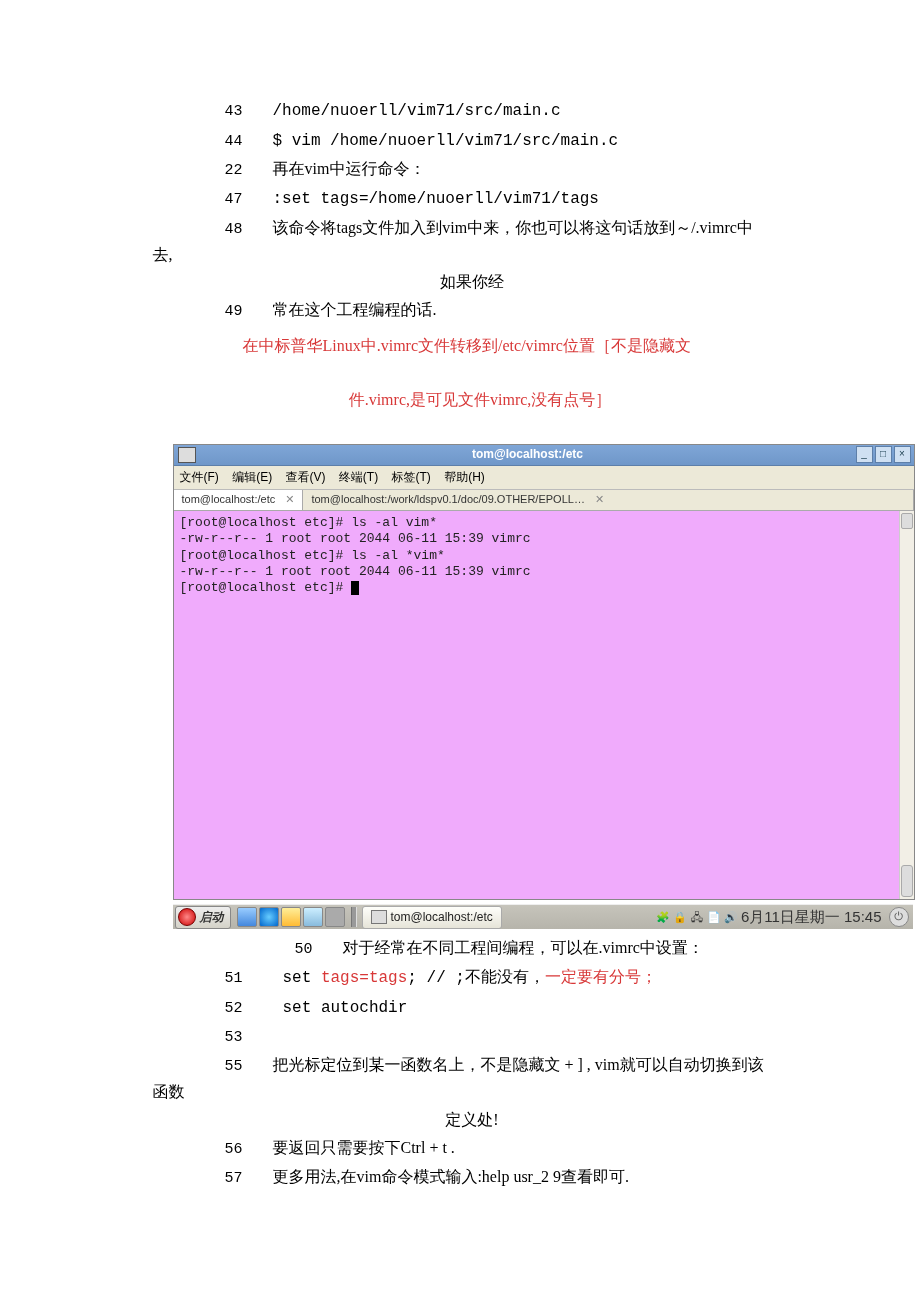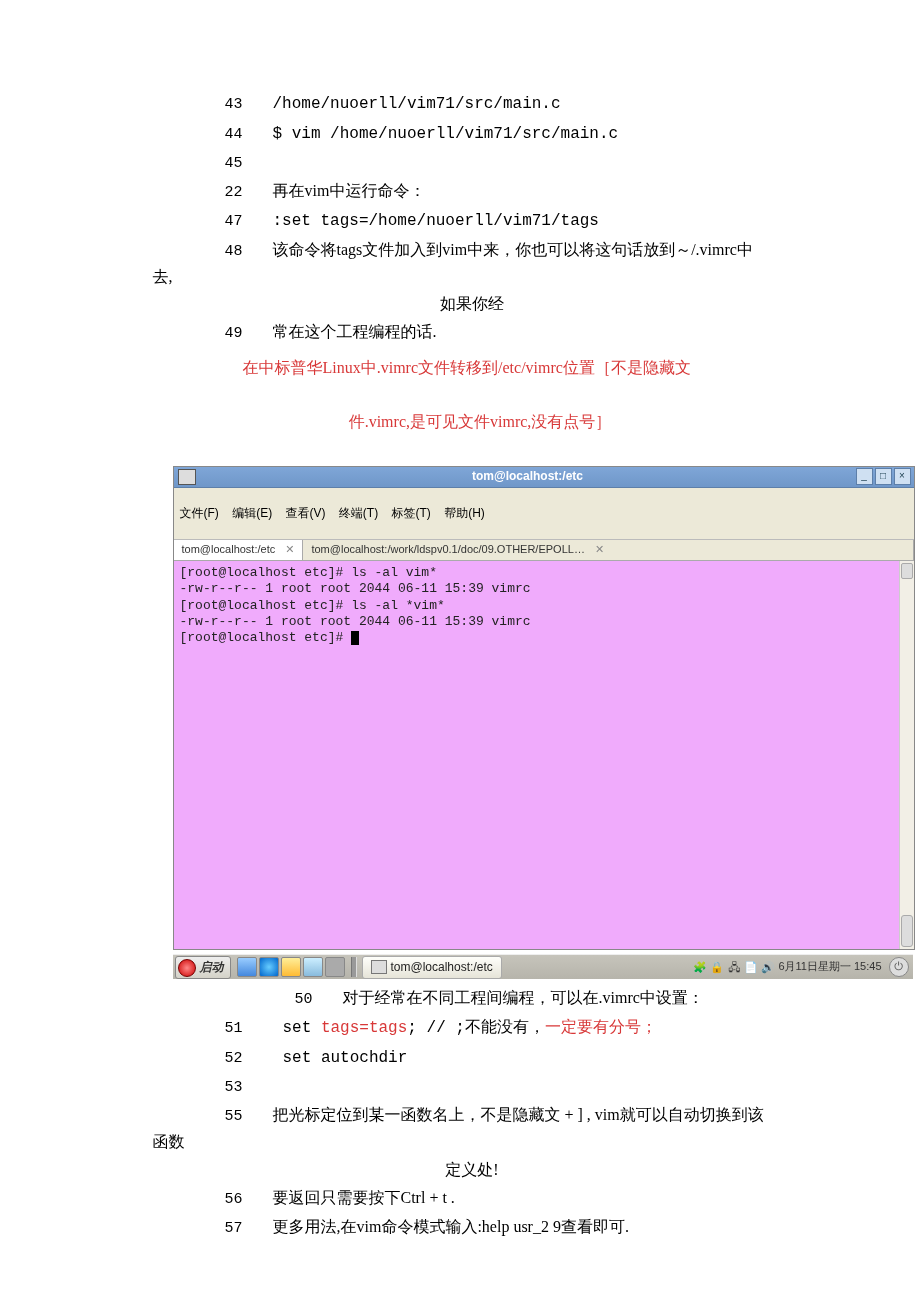"43 /home/nuoerll/vim71/src/main.c" .page { margin: 8px auto -> 15px auto }
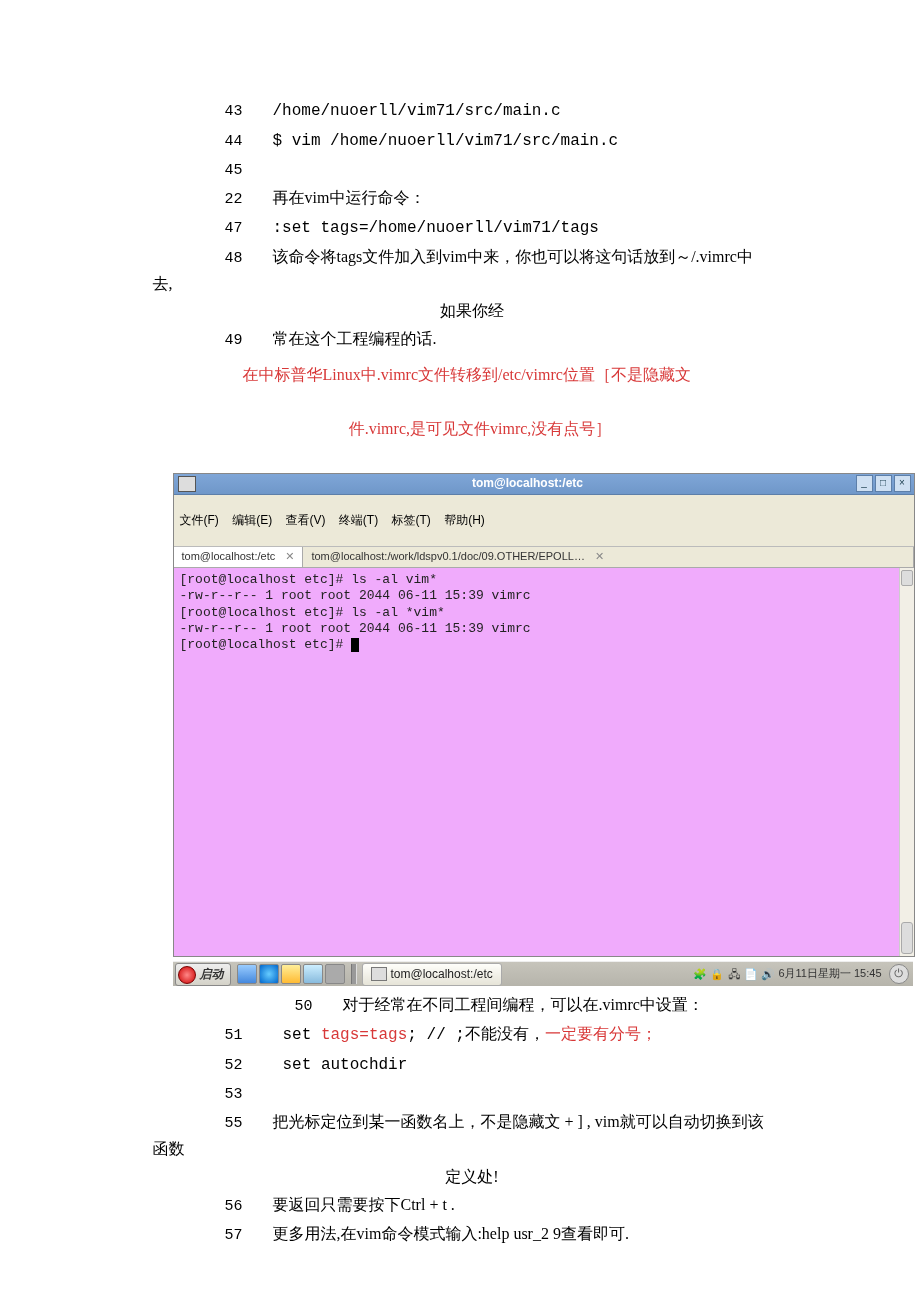"45" div.line { html: <div><span>45</span><span></span></div> -> none }
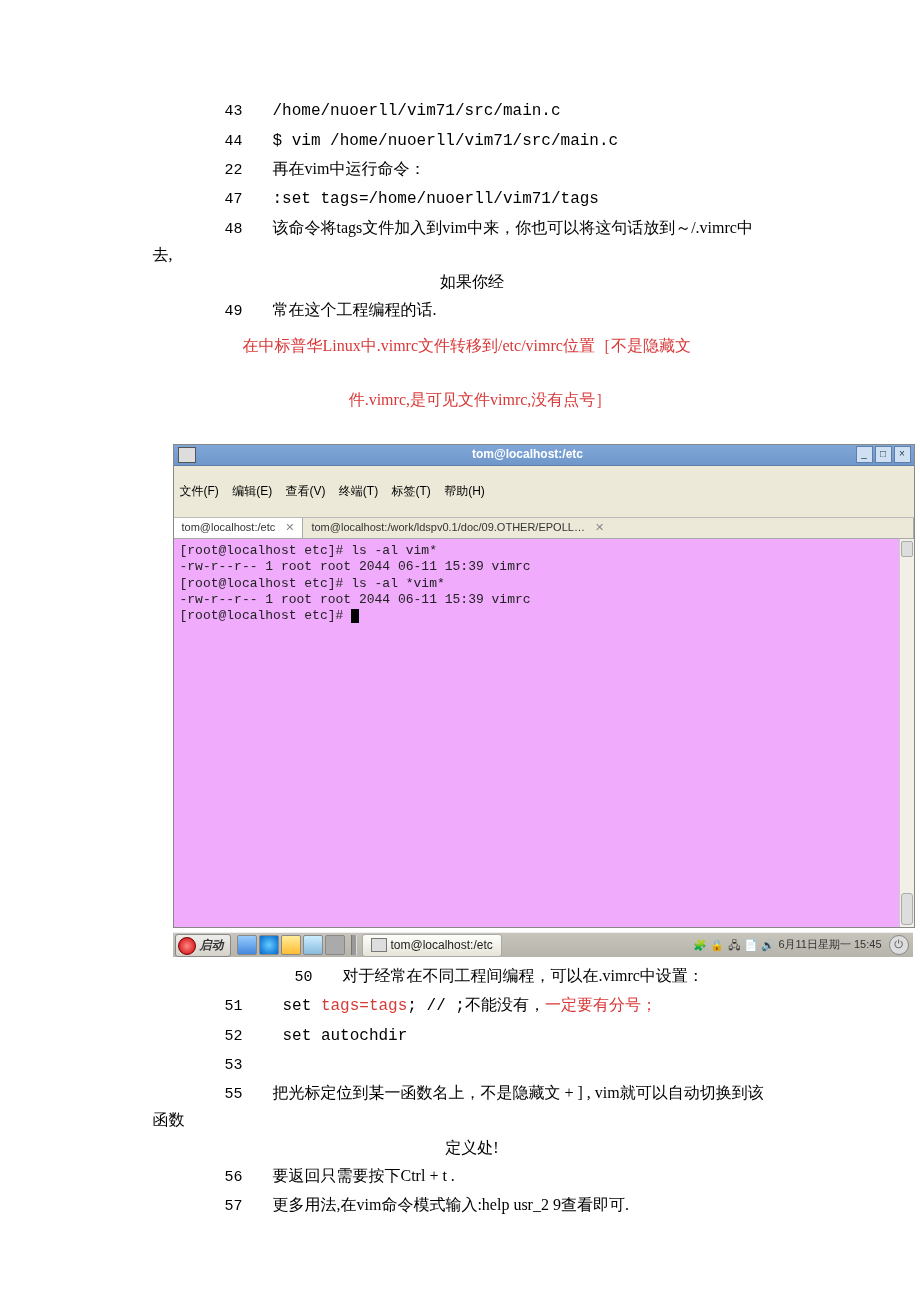"文件(F) 编辑(E) 查看(V) 终端(T) 标签(T)" .menubar { padding: 16px 6px -> 2px 6px }
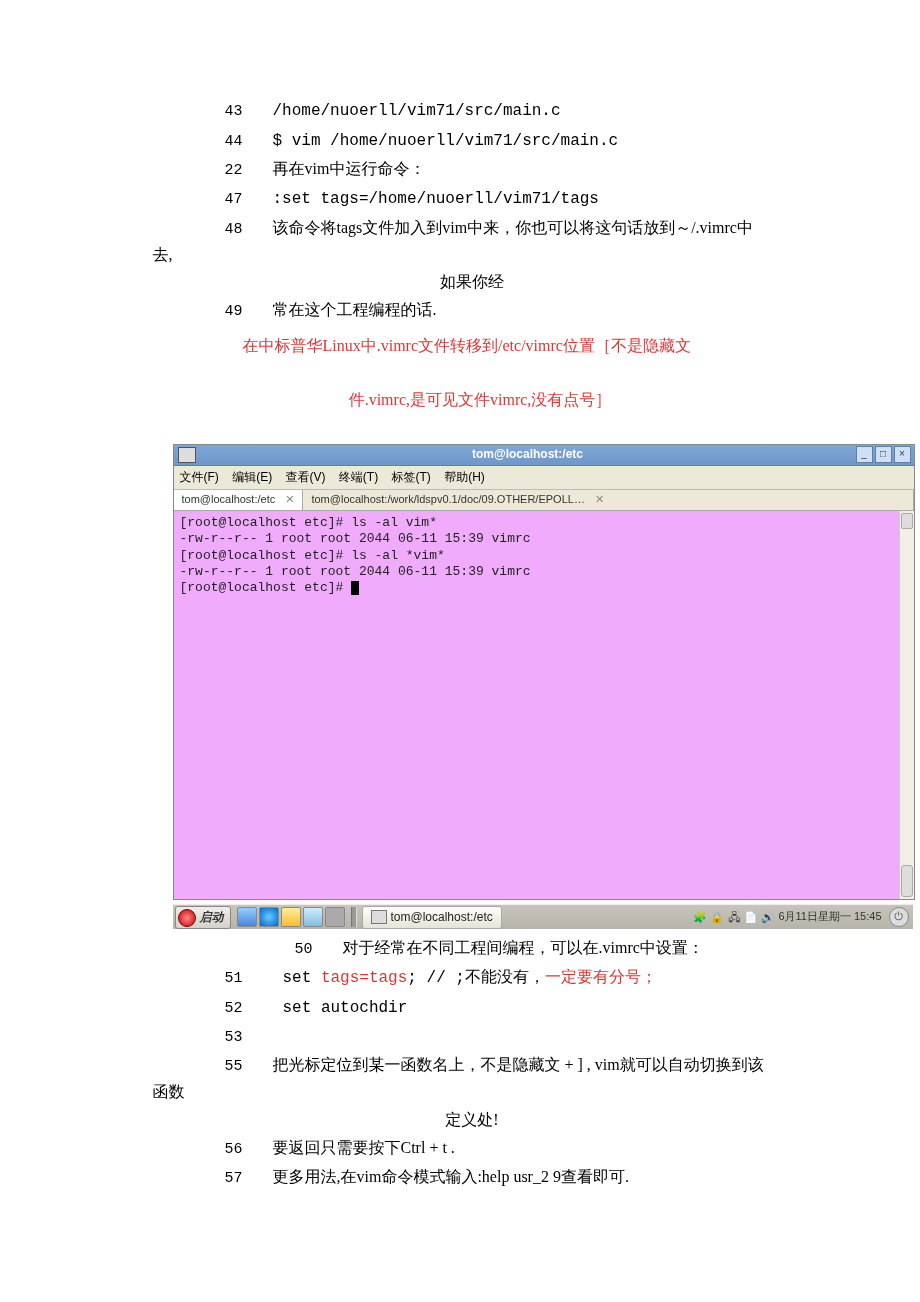"启动" .start-btn { align-items: flex-end -> flex-start }
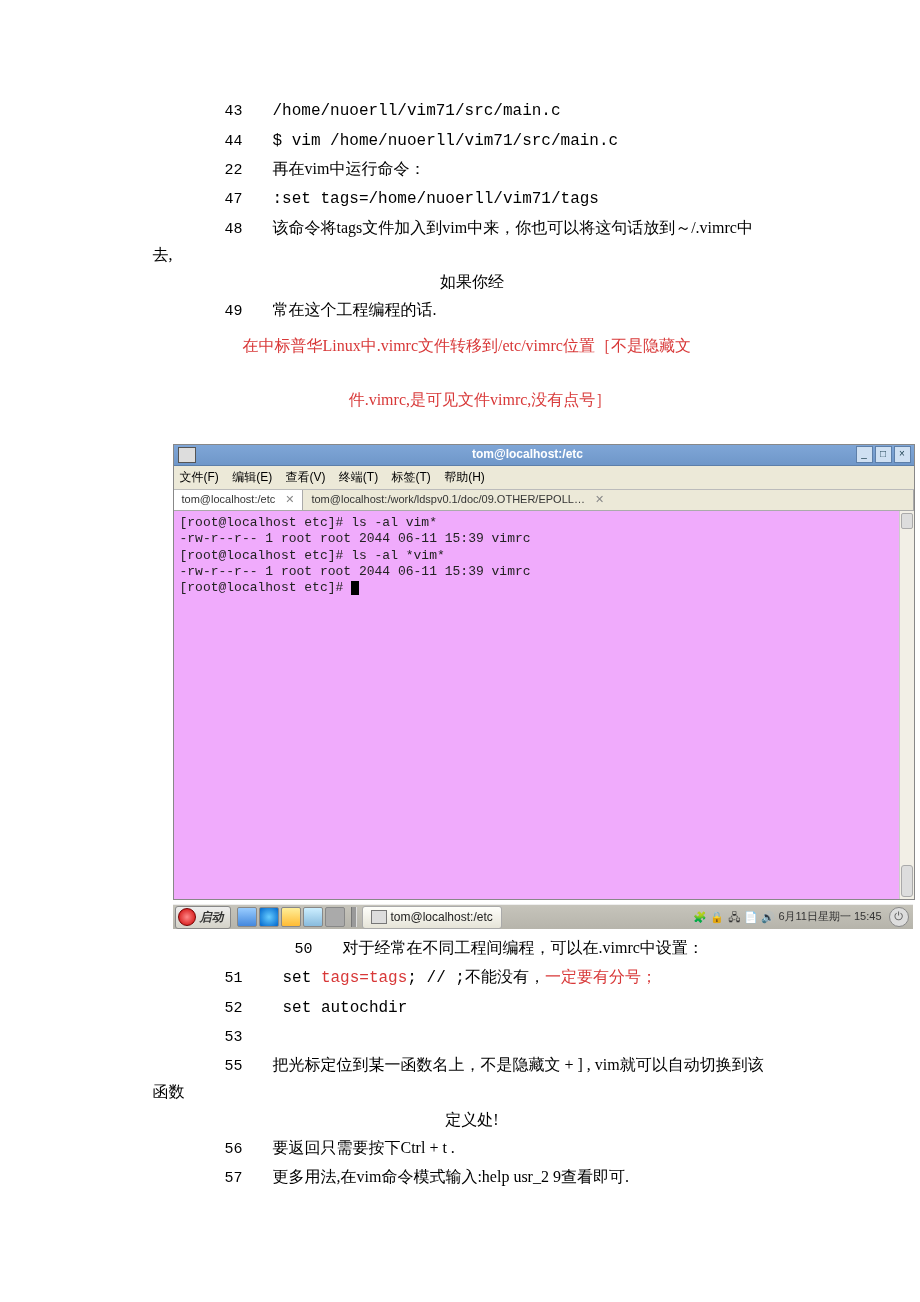"6月11日星期一 15:45" .clock { font-size: 11px -> 15px }
